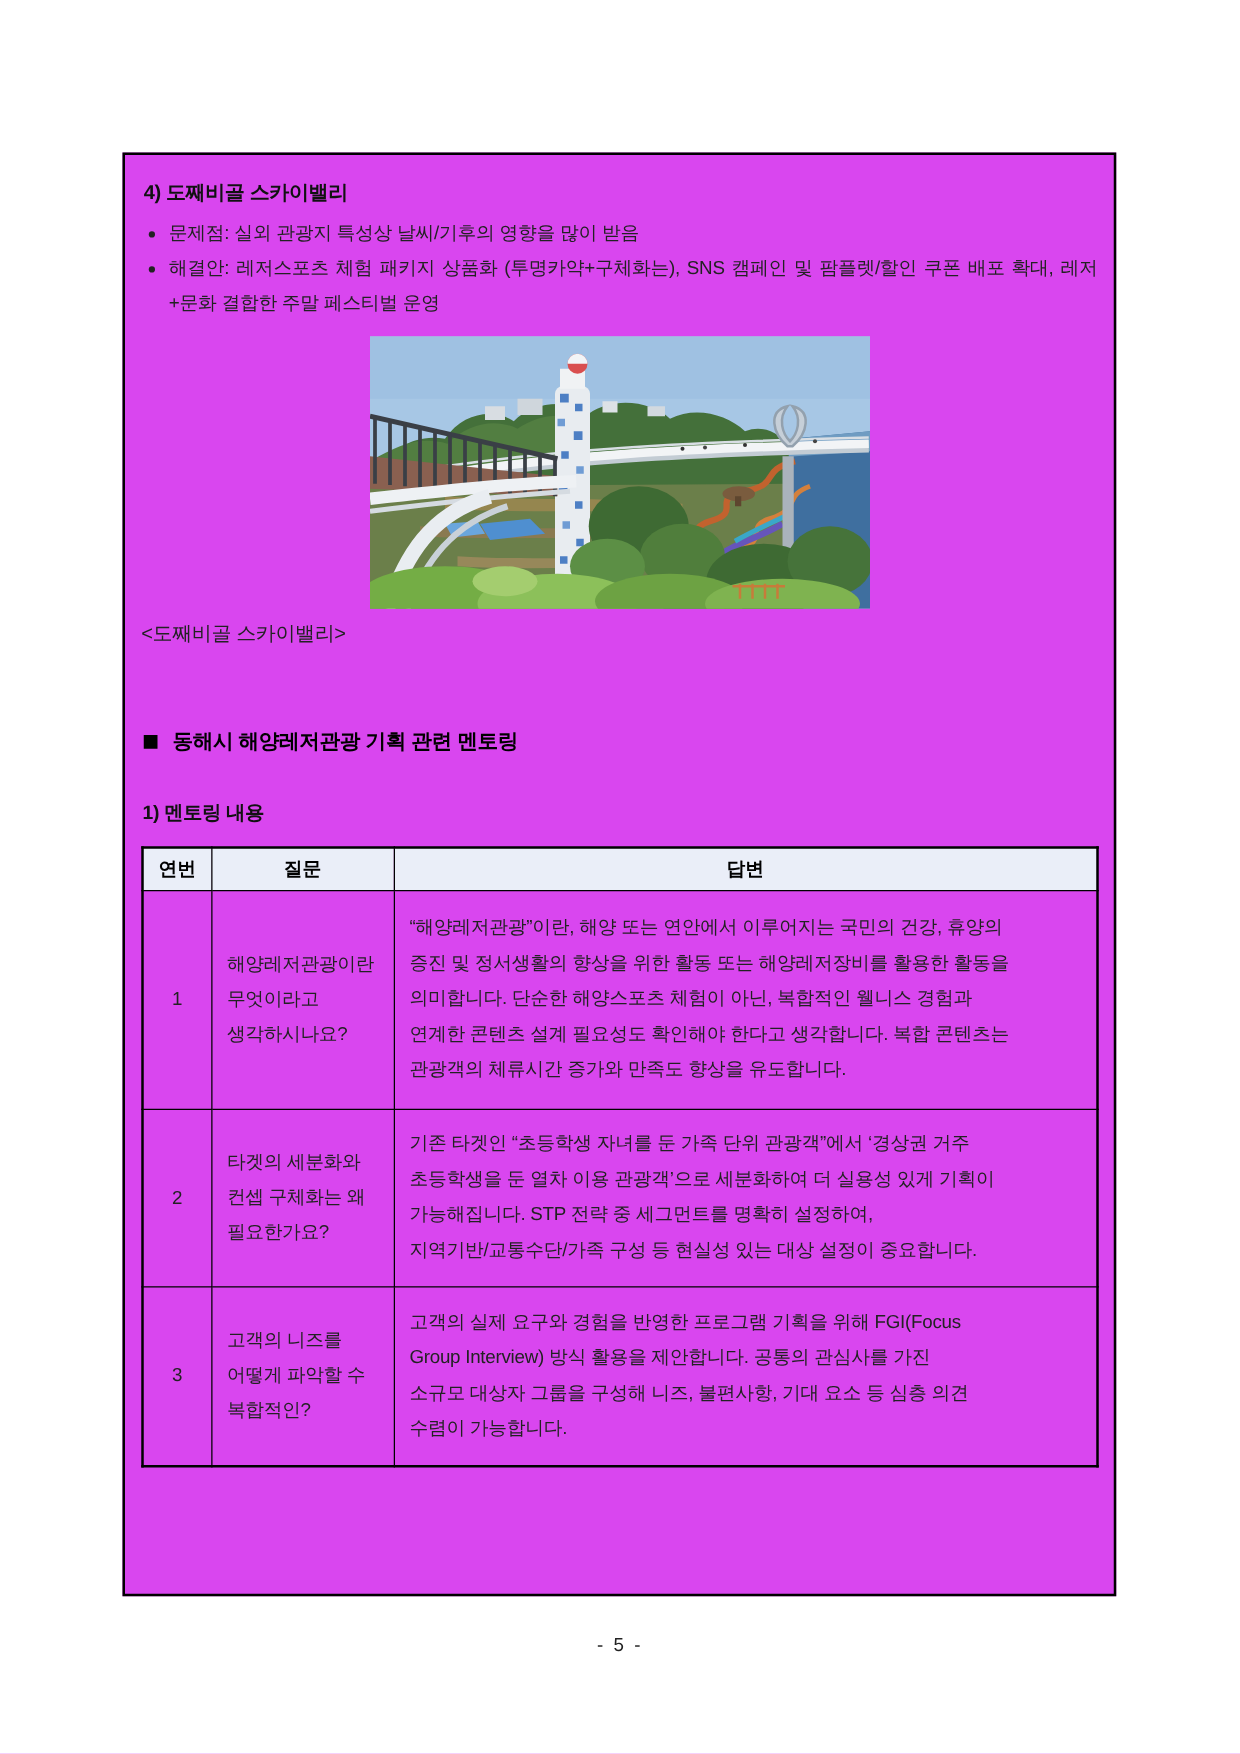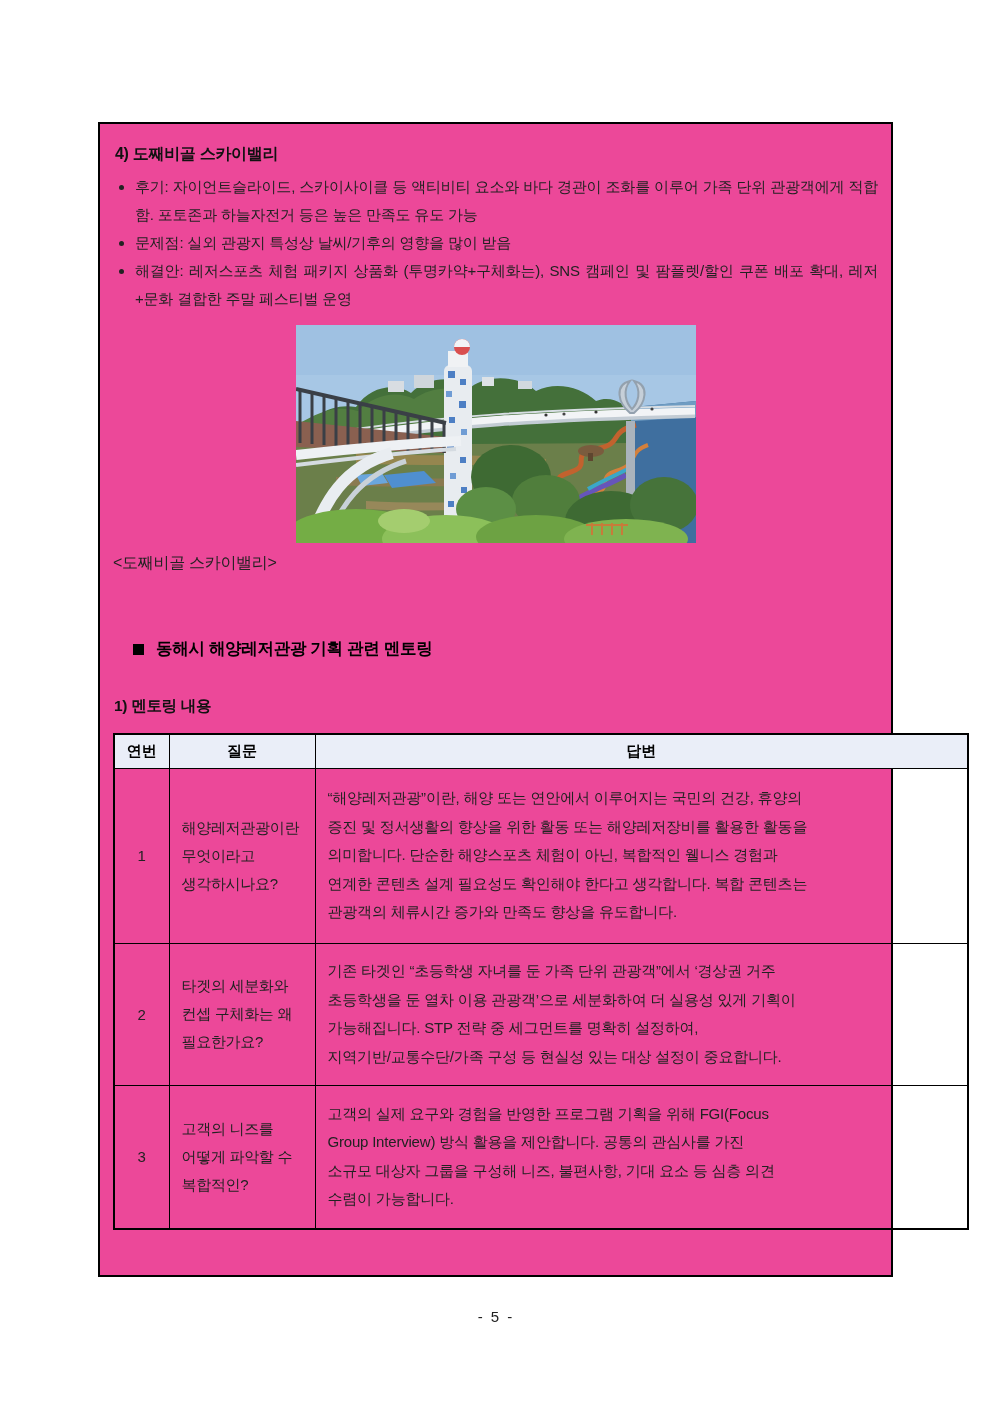"4) 도째비골 스카이밸리" .page-box { background: #ec4899 -> #d946ef }
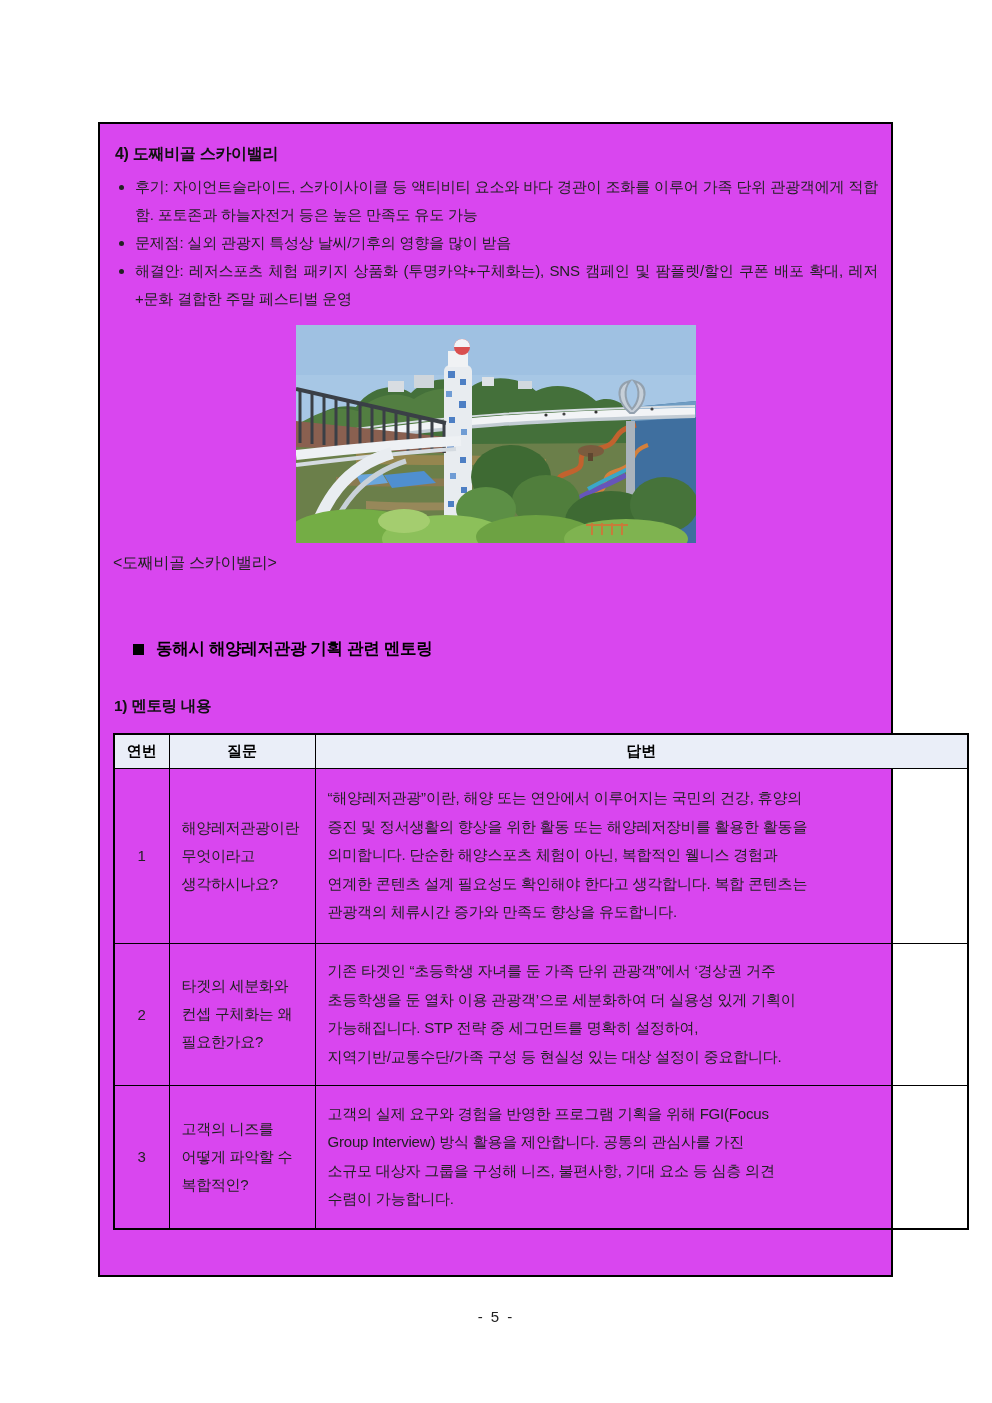"후기: 자이언트슬라이드, 스카이사이클 등 액티비티" li { html: <li><span></span><span>후기: 자이언트슬라이드, 스카이사이클 등 액티비티 요소와 바다 경관이 조화를 이루어 가족 단위 관광객에게 적합함. 포토존과 하늘자전거 등은 높은 만족도 유도 가능</span></li> -> none }
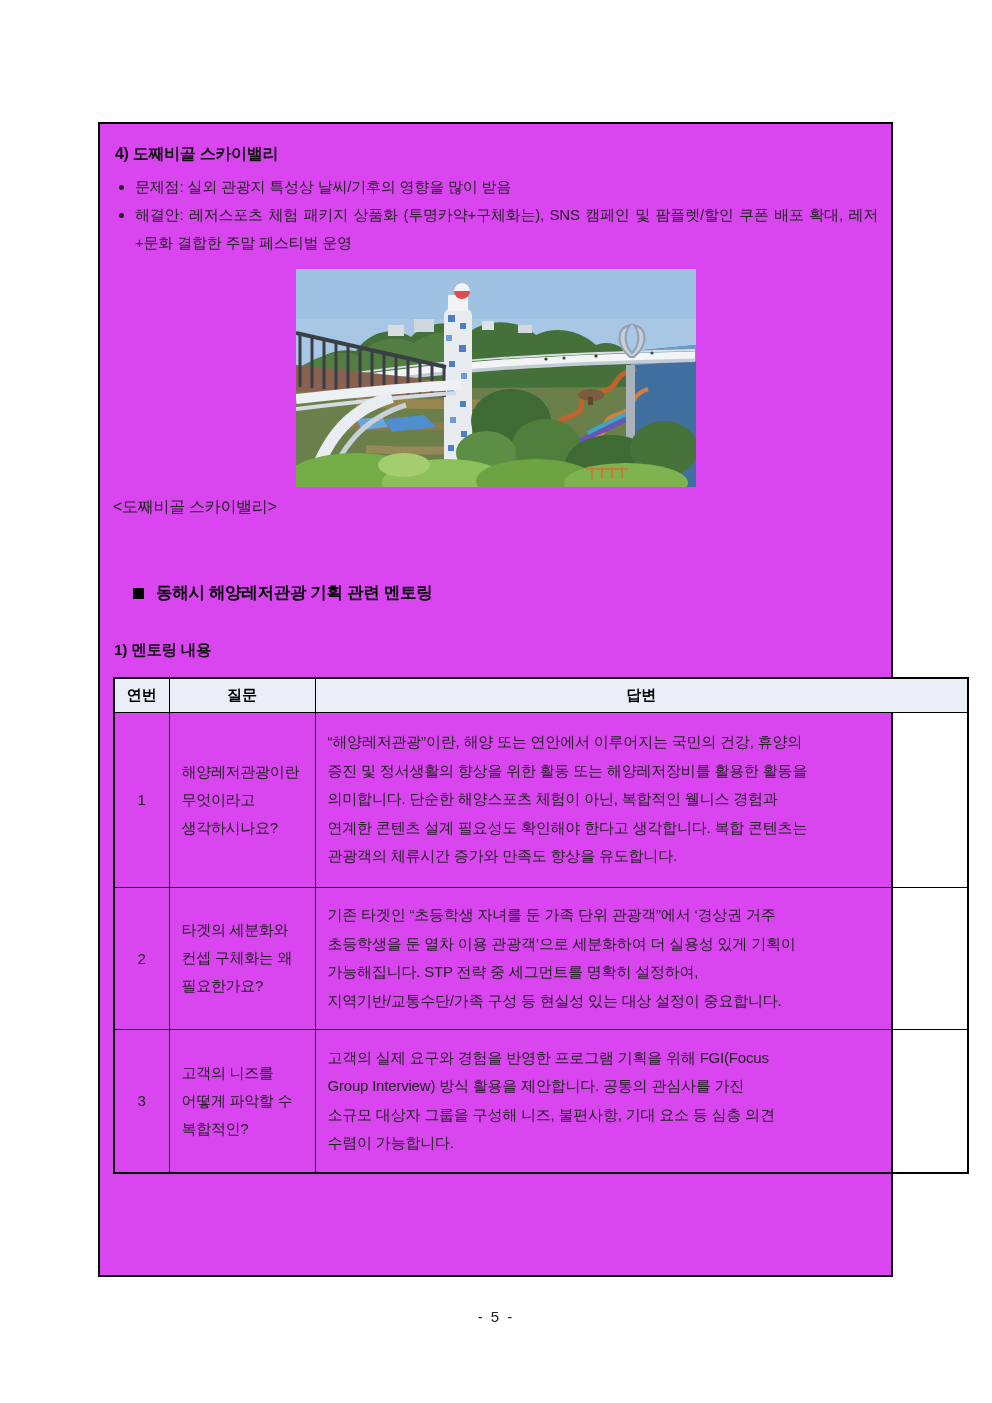"동해시 해양레저관광 기획 관련 멘토링" .h-mentoring { margin: 64px 0 0 20px -> 64px 0 0 2px }
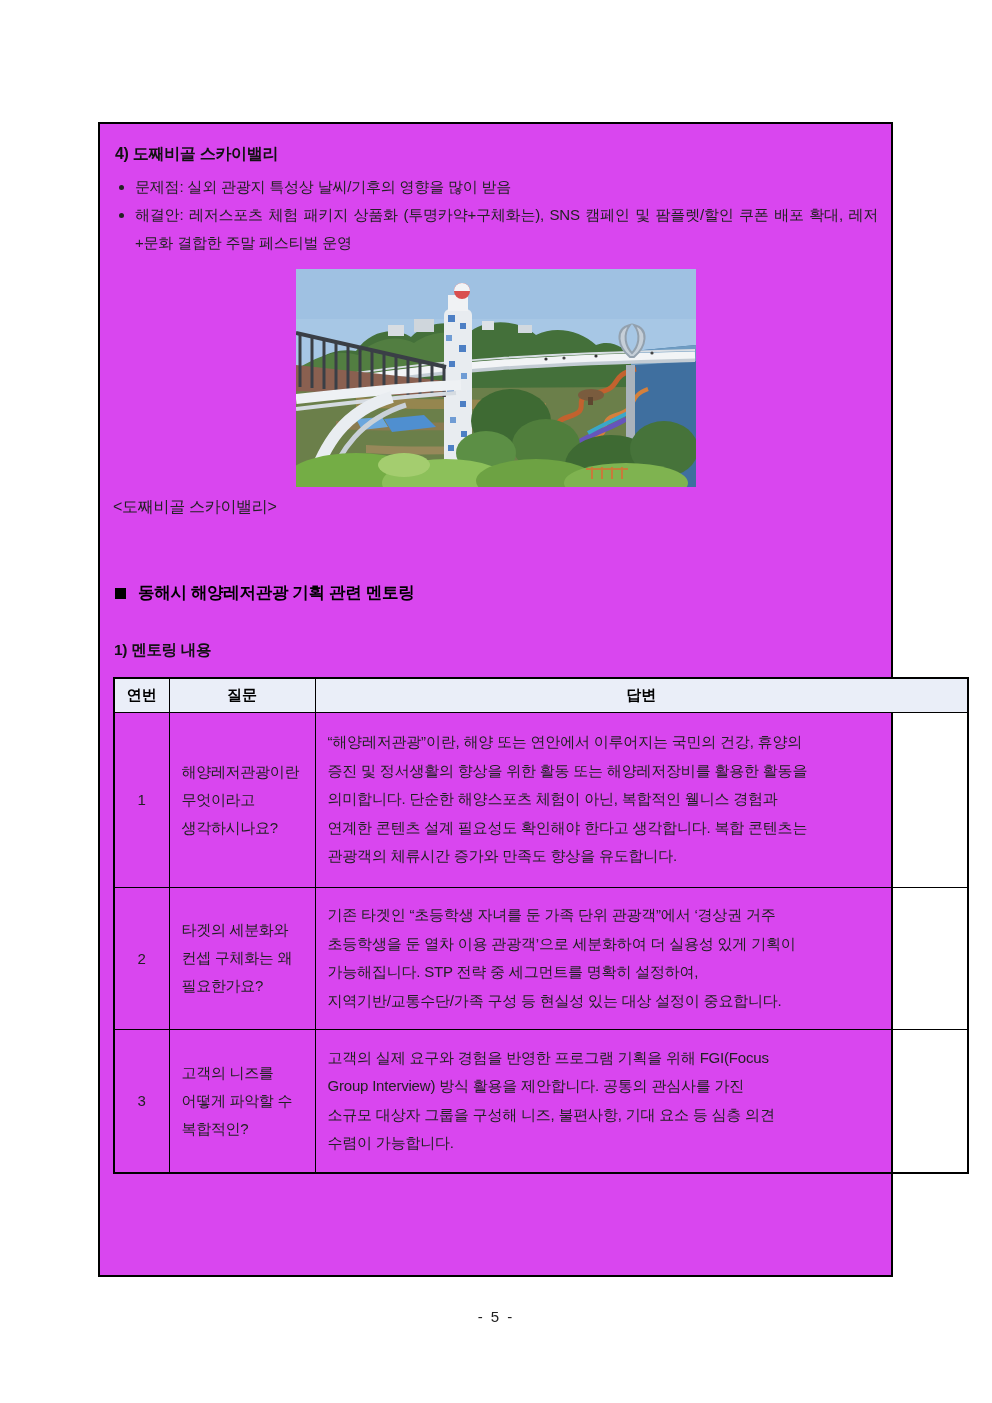"연번" table.mentor { width: 856px -> 766px }
